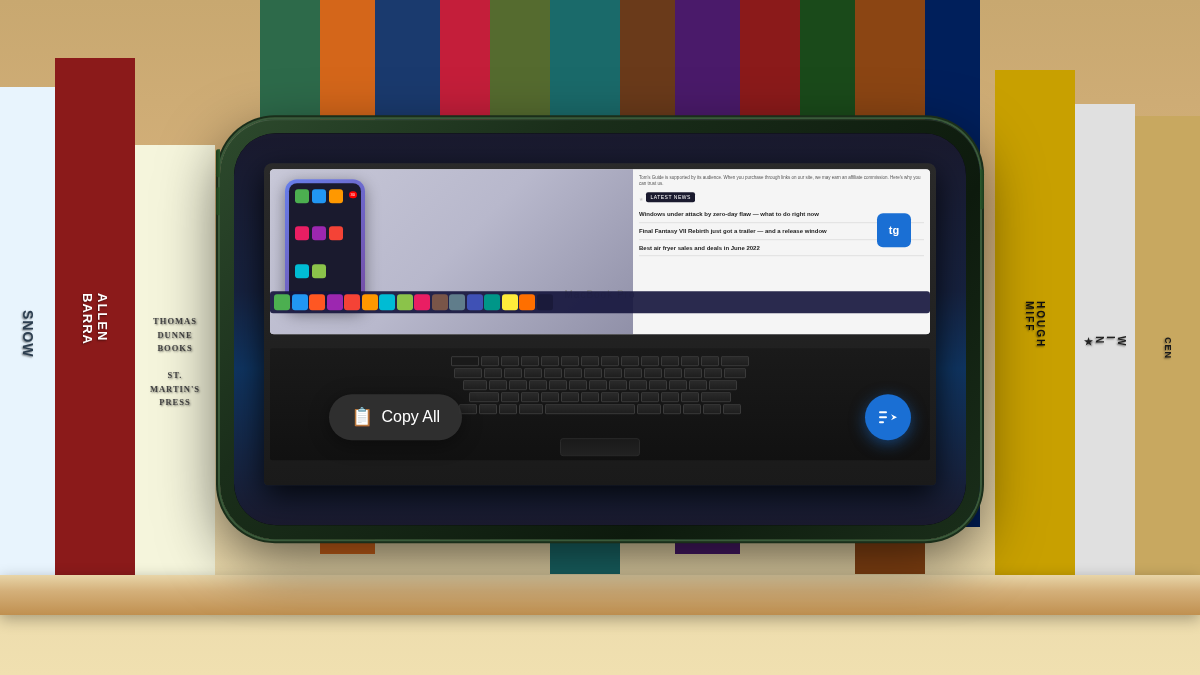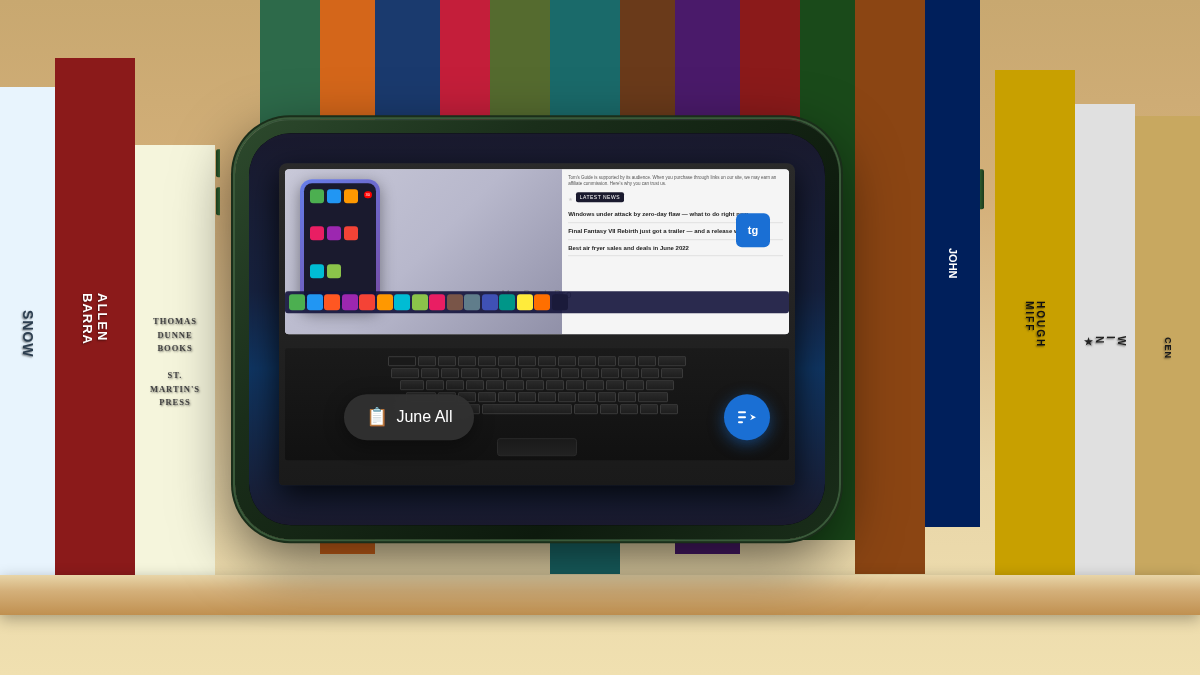"tg" .phone-body { margin-left: 15px -> none; width: 604px -> 760px }
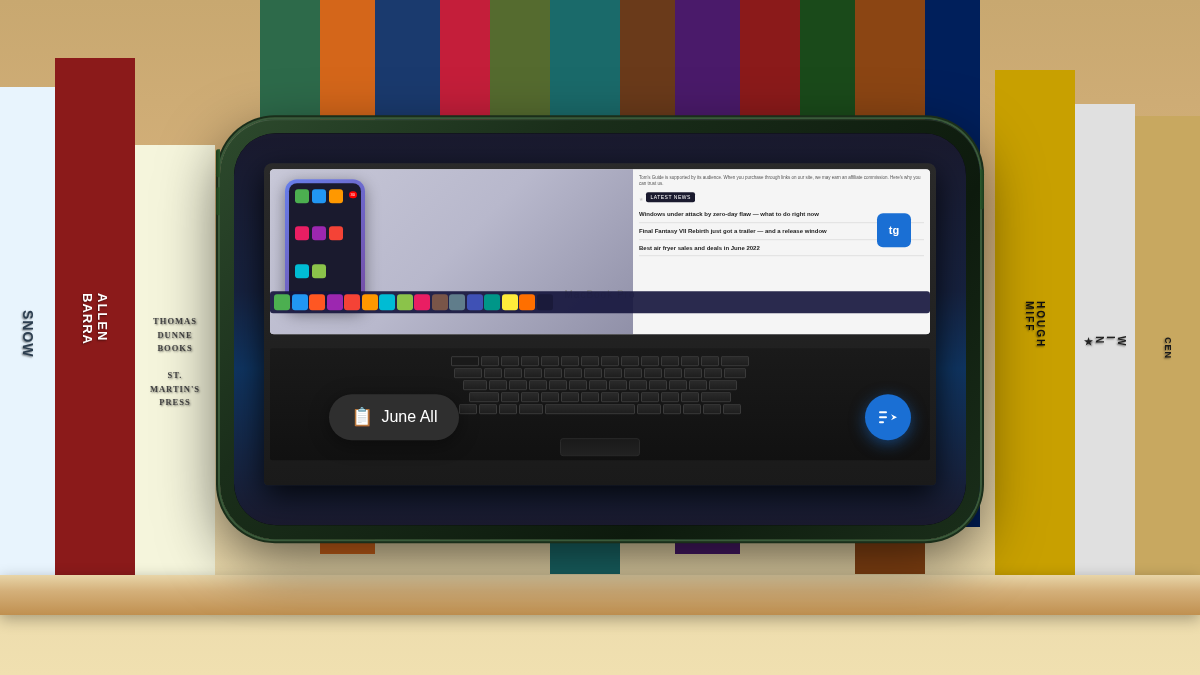"June All" span { text: June -> Copy }
